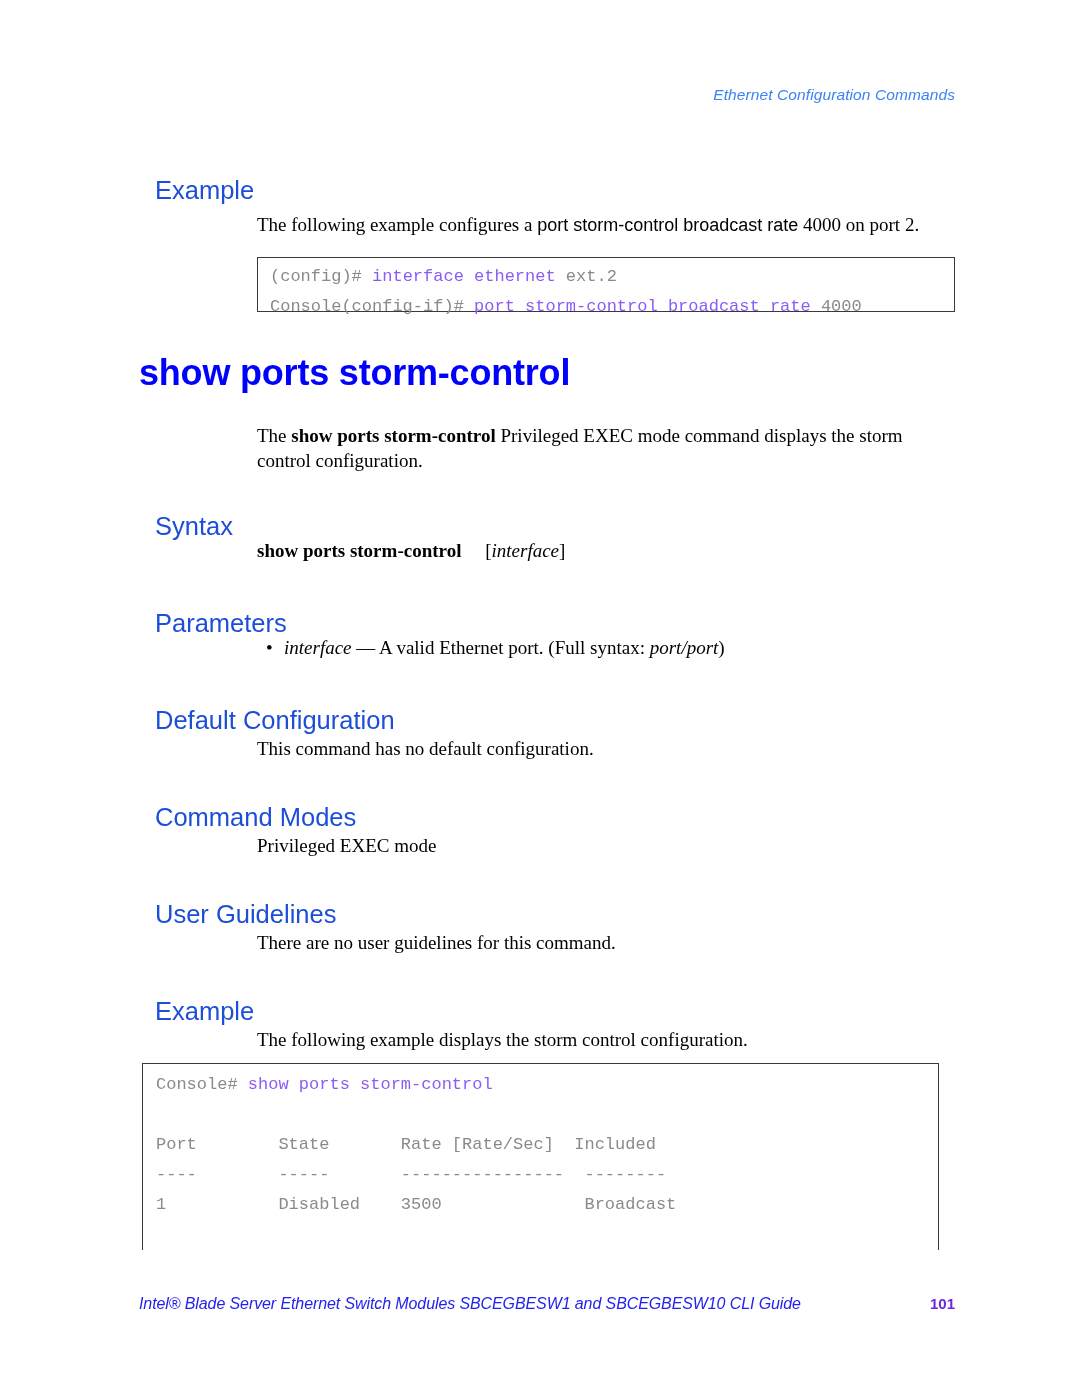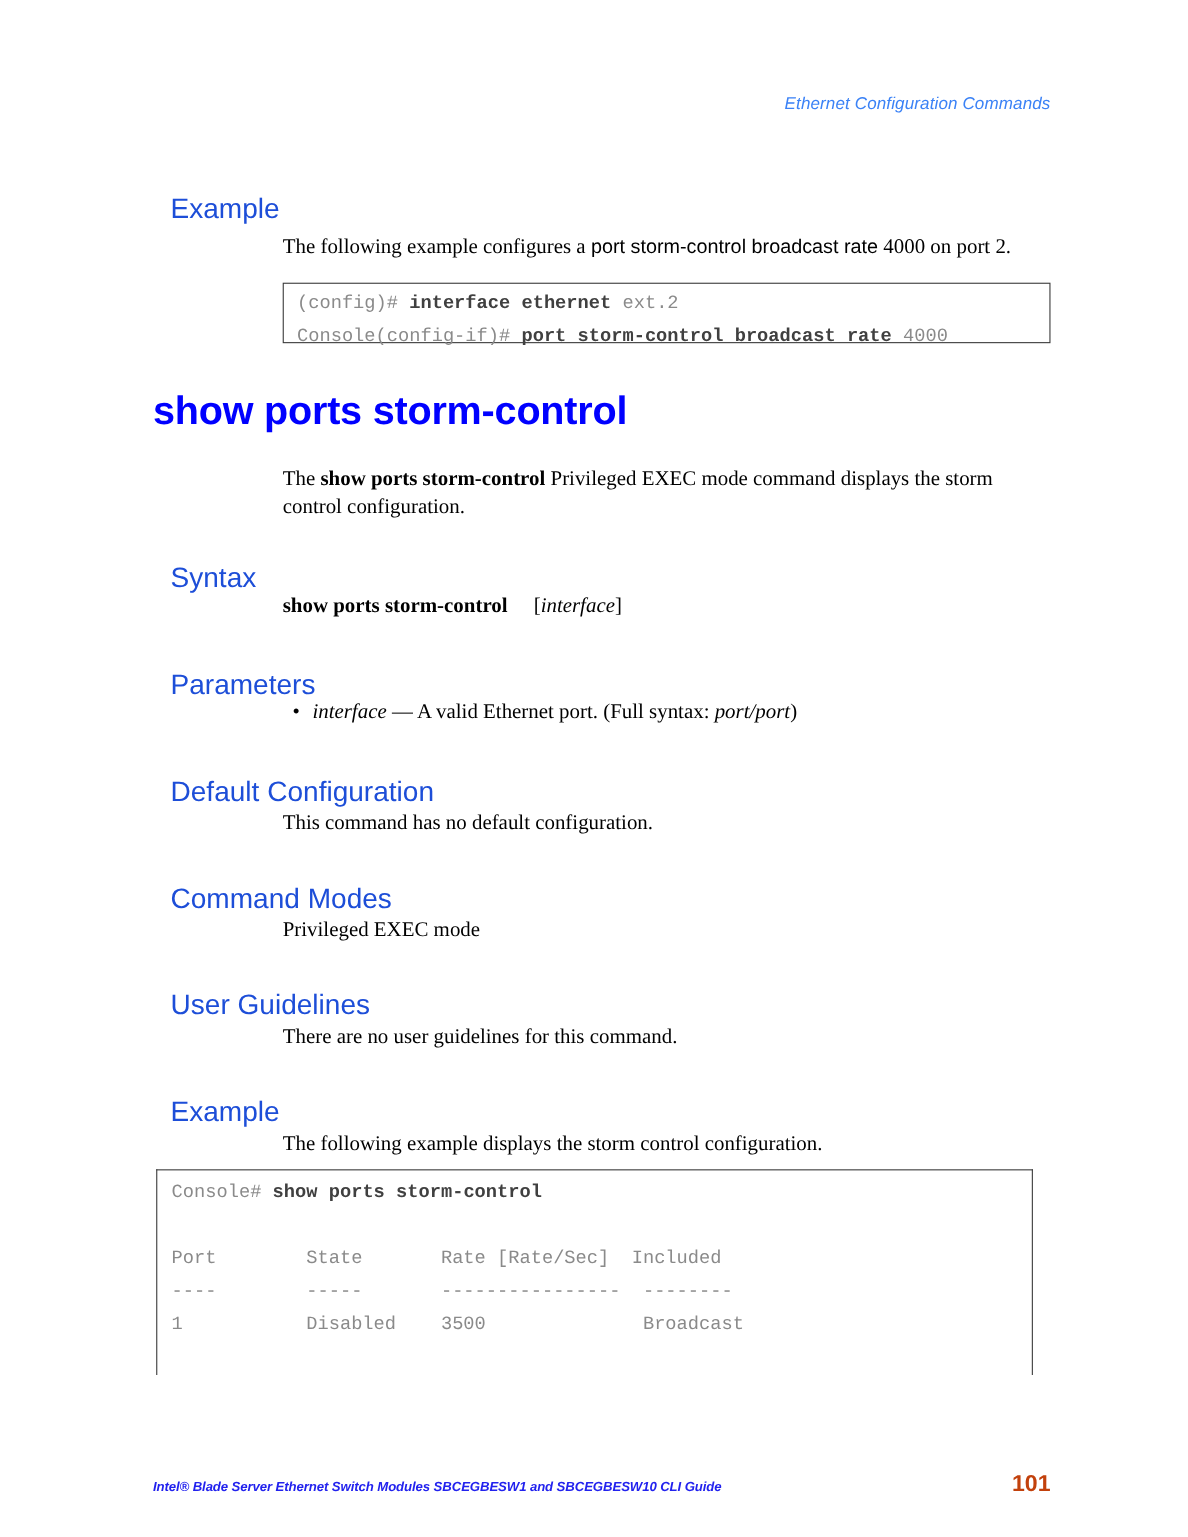"interface ethernet" .code-line b { color: #404040 -> #8b5cf6; font-weight: bold -> normal }
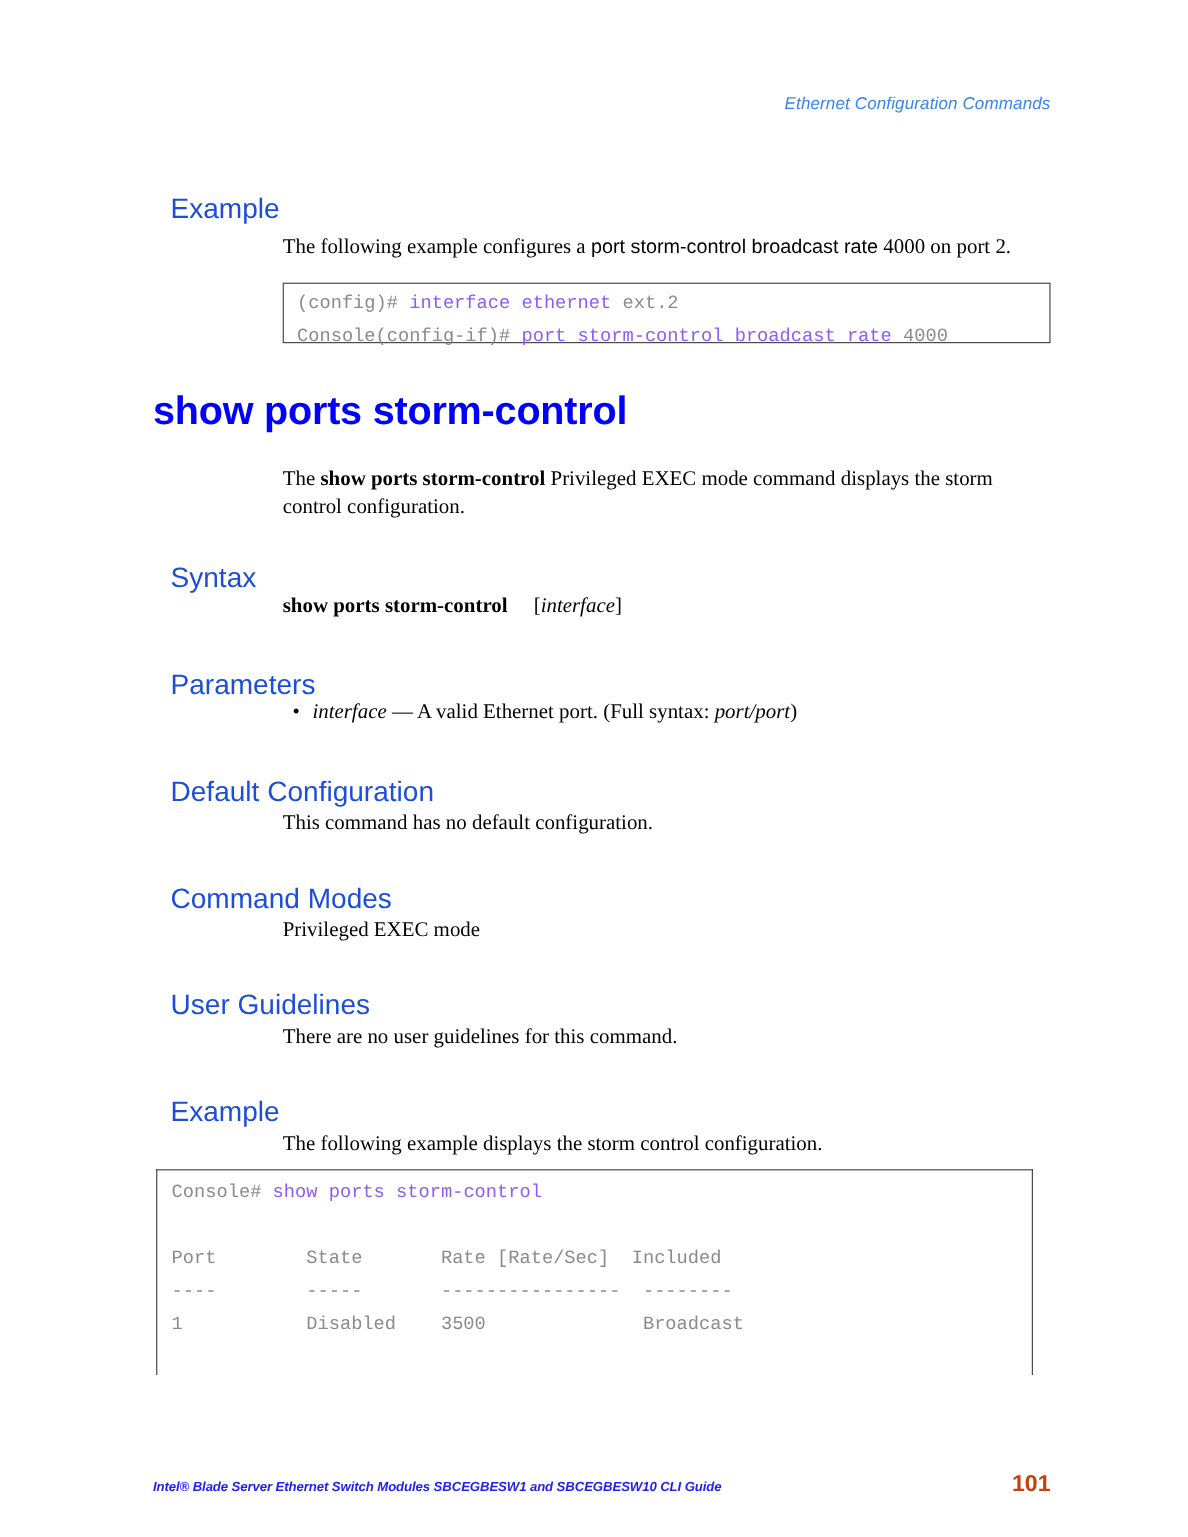"Intel® Blade Server Ethernet Switch" .footer-text { font-size: 12px -> 16px; font-weight: bold -> normal }
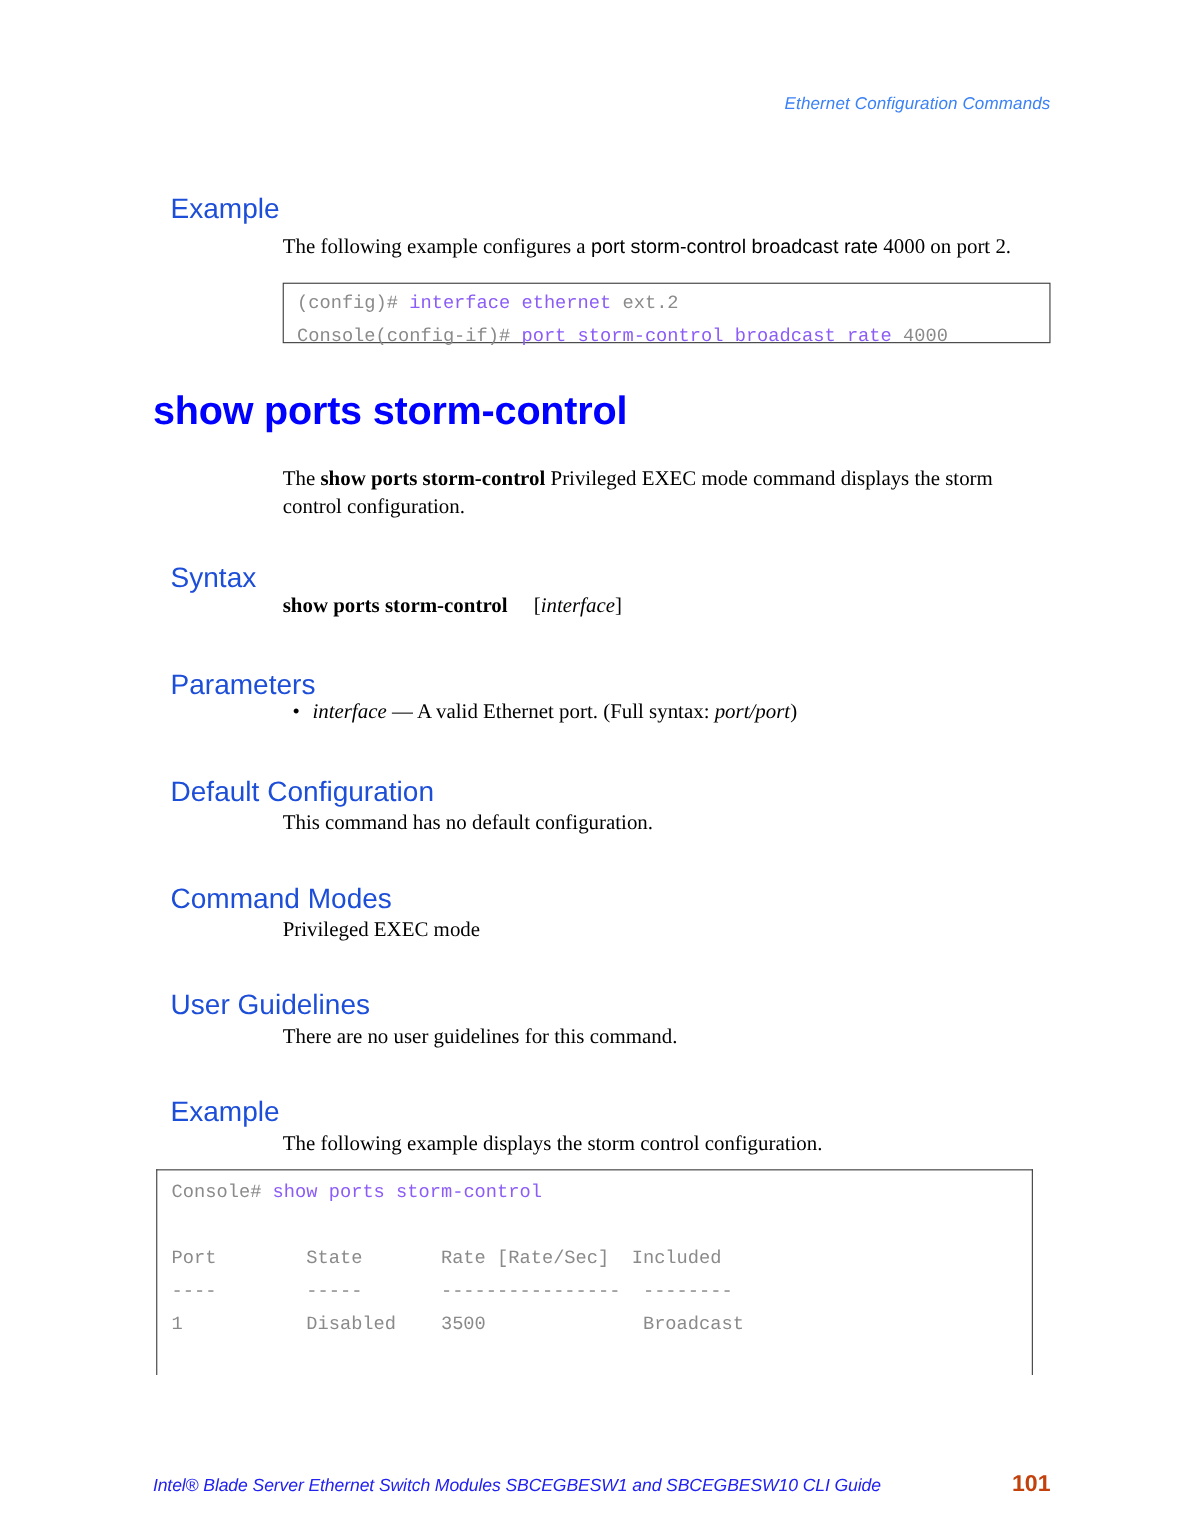"101" .footer-page { color: #c2410c -> #6d28d9; font-size: 21px -> 15px; margin-top: 42px -> none }
